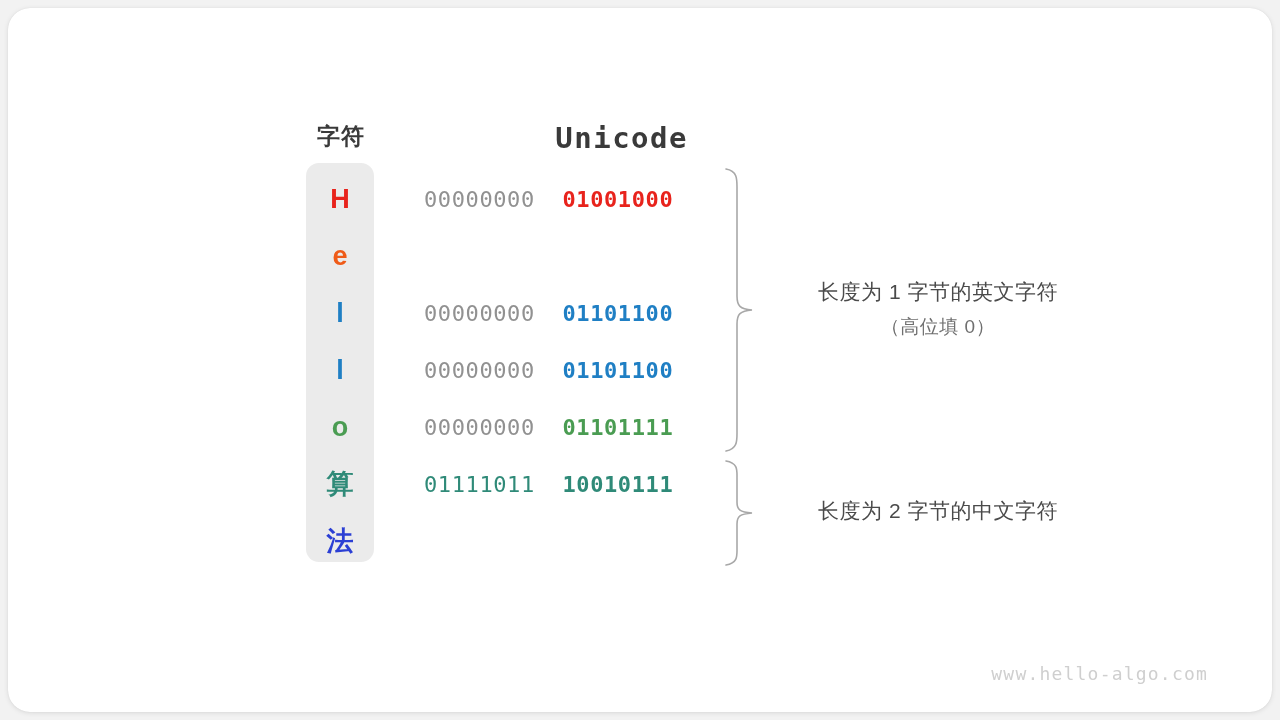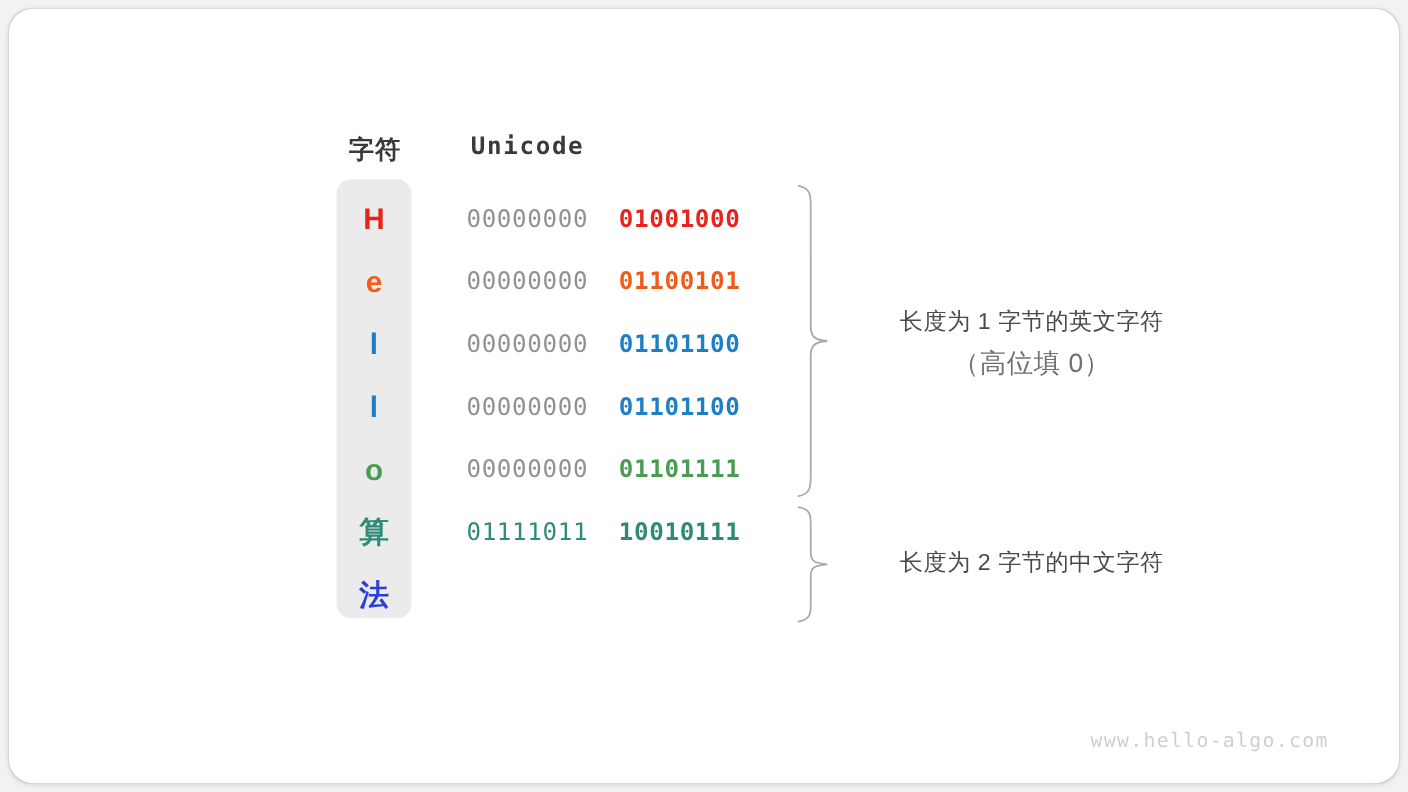"Unicode" #header-unicode { font-size: 22px -> 29px; text-align: left -> right }
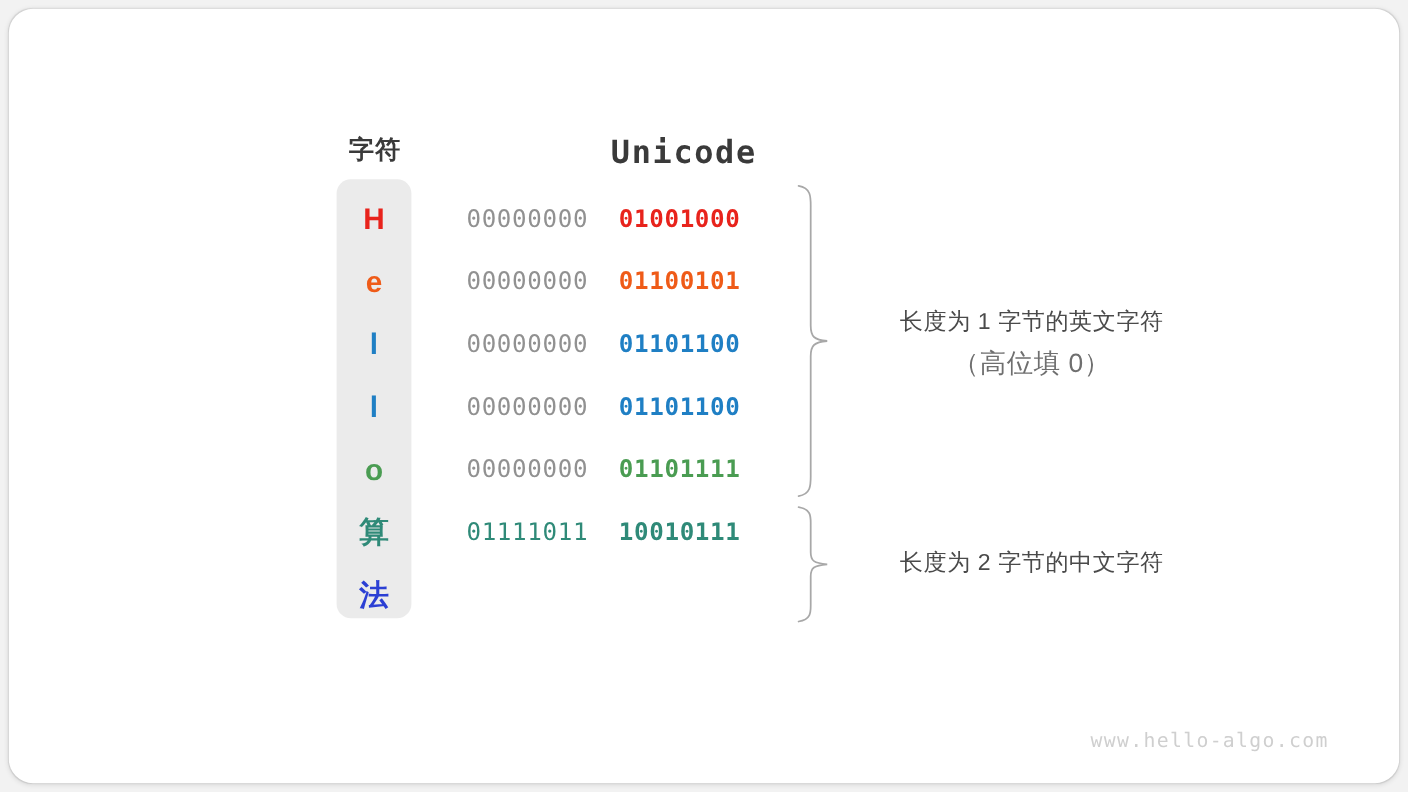"00000000 01100101" div.row-bits { html: <div><span>00000000</span> <span>01100101</span></div> -> none }
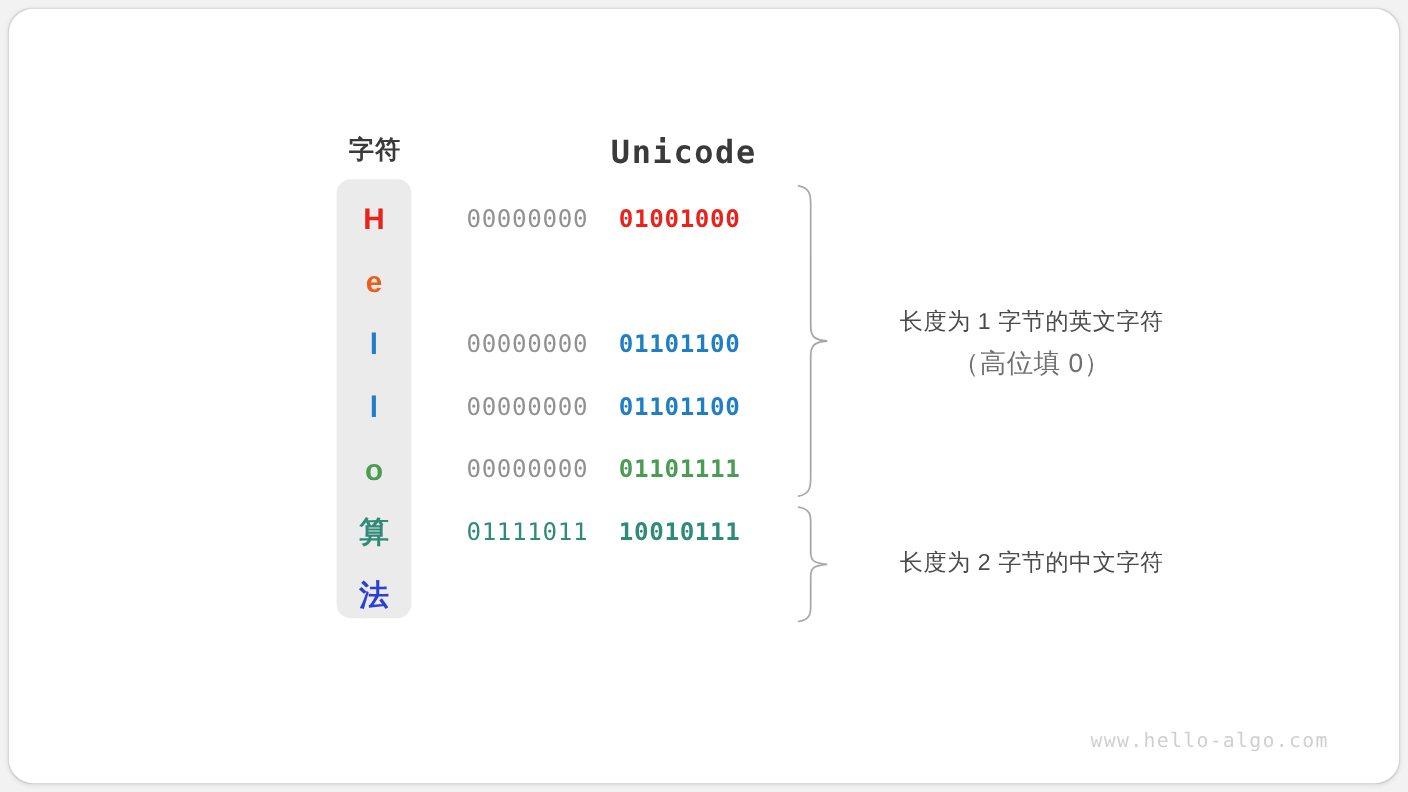"（高位填 0）" .annot-sub { font-size: 24px -> 19px }
